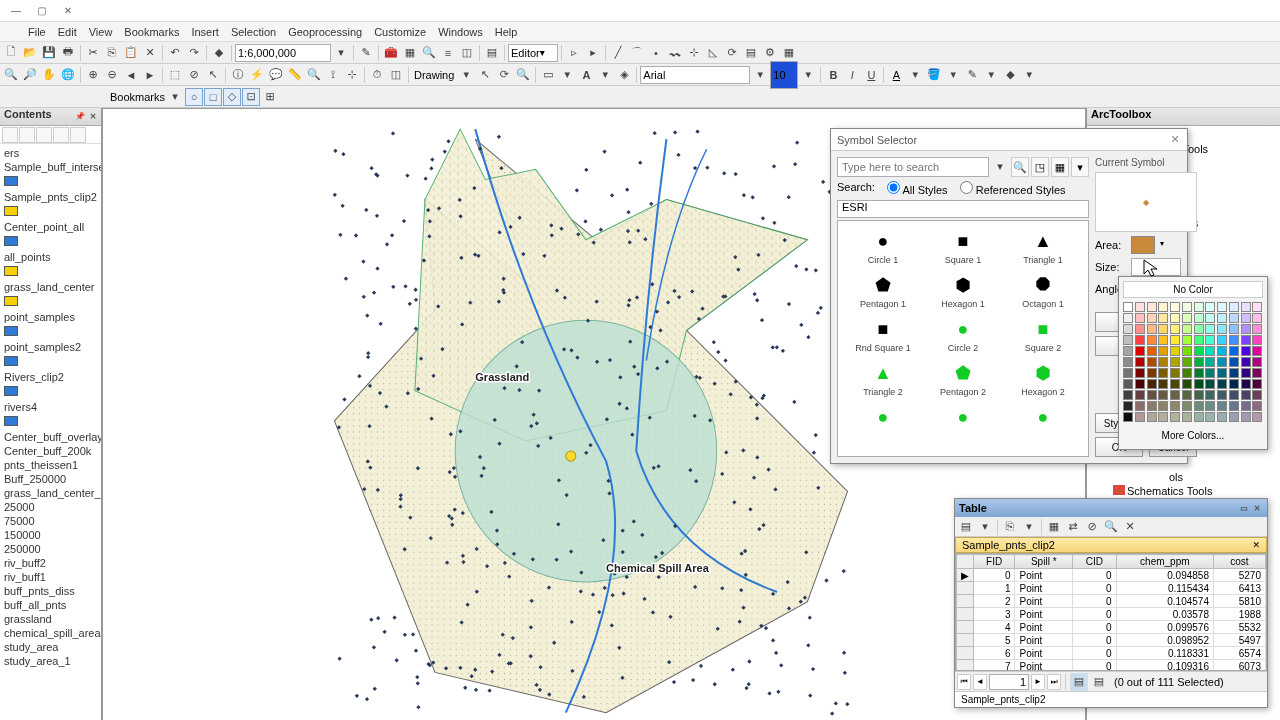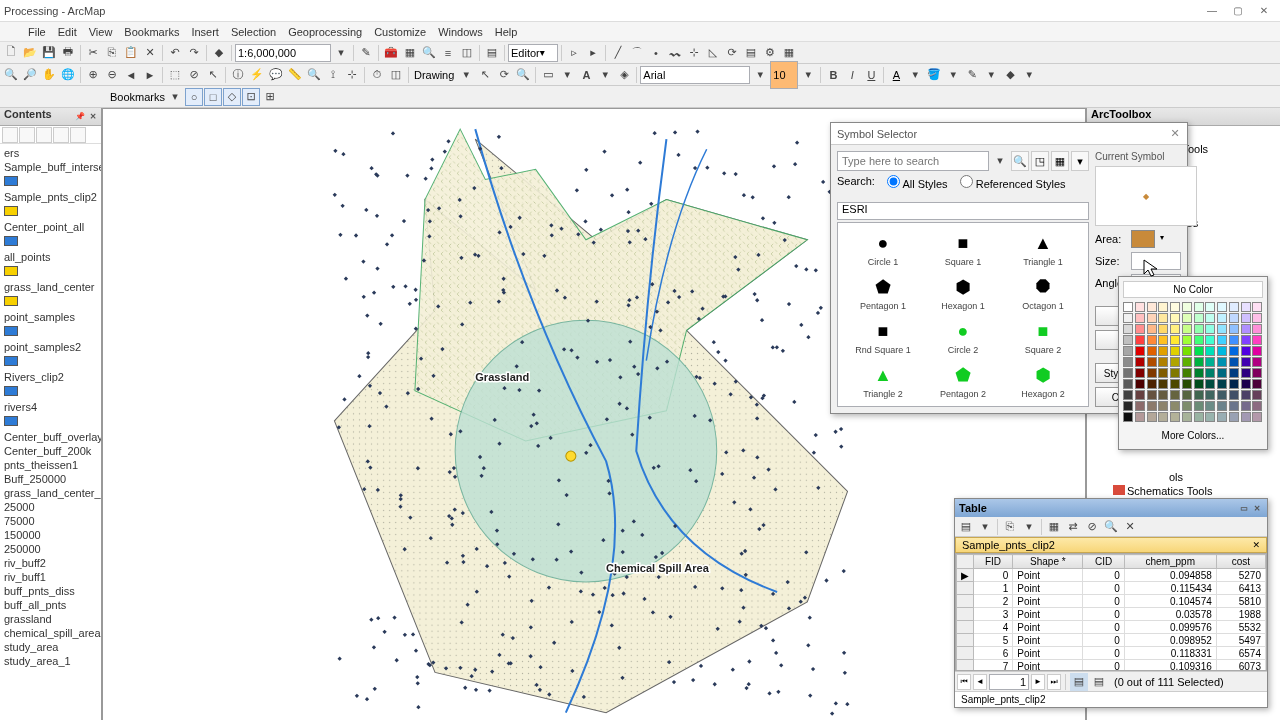"Processing - ArcMap" span.app-title { html: <span>Processing - ArcMap</span> -> none }
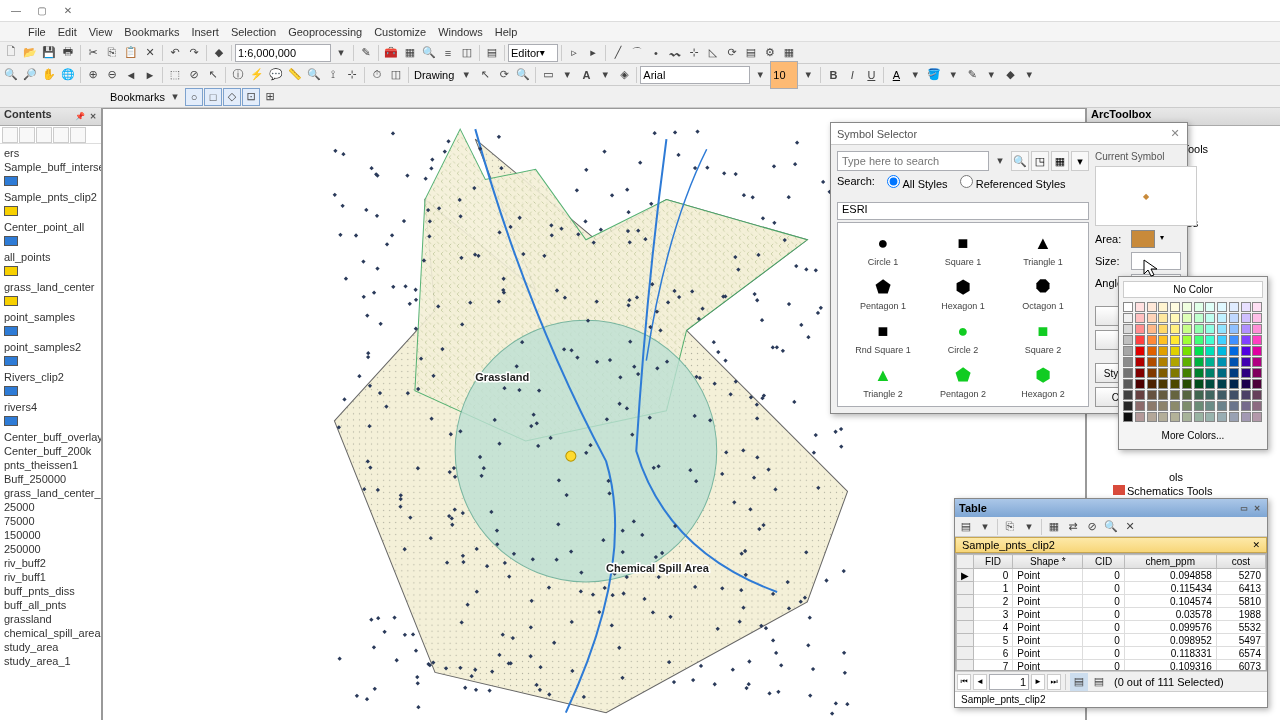"10" .size-input { background: #fdba74 -> #1d4ed8 }
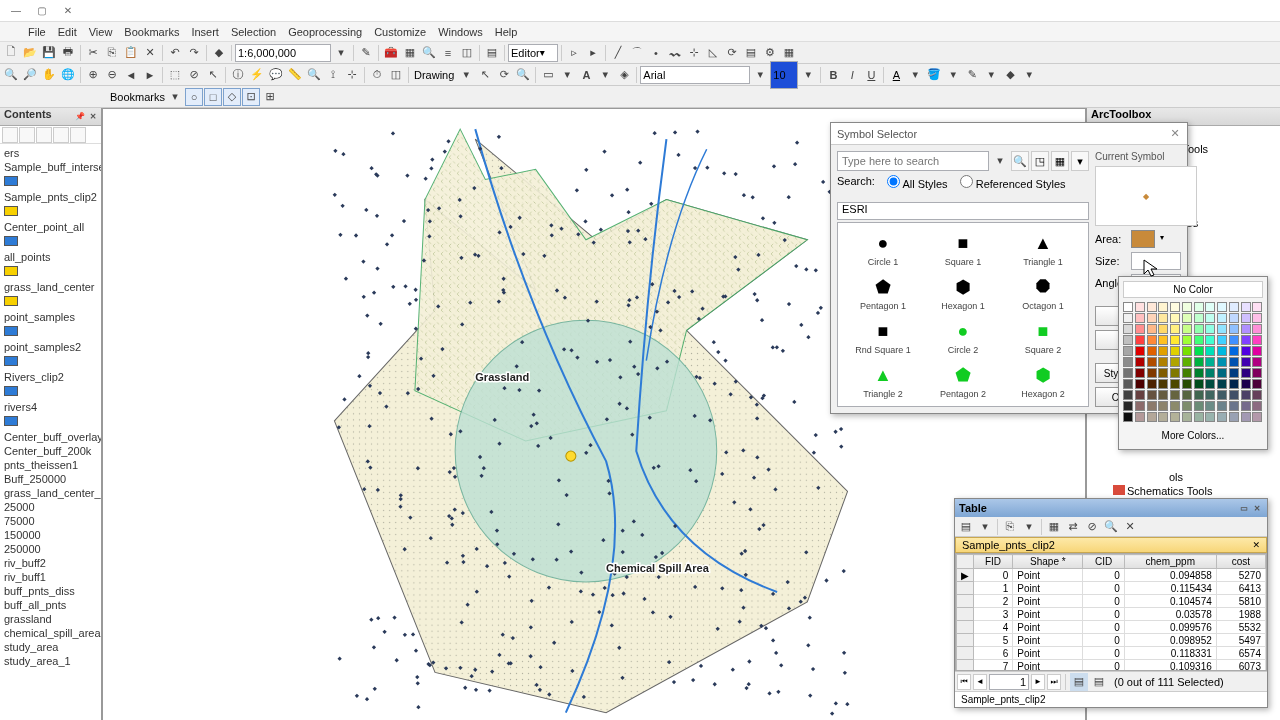"Symbol Selector" .symbol-selector { height: 292px -> 336px; top: 122px -> 128px }
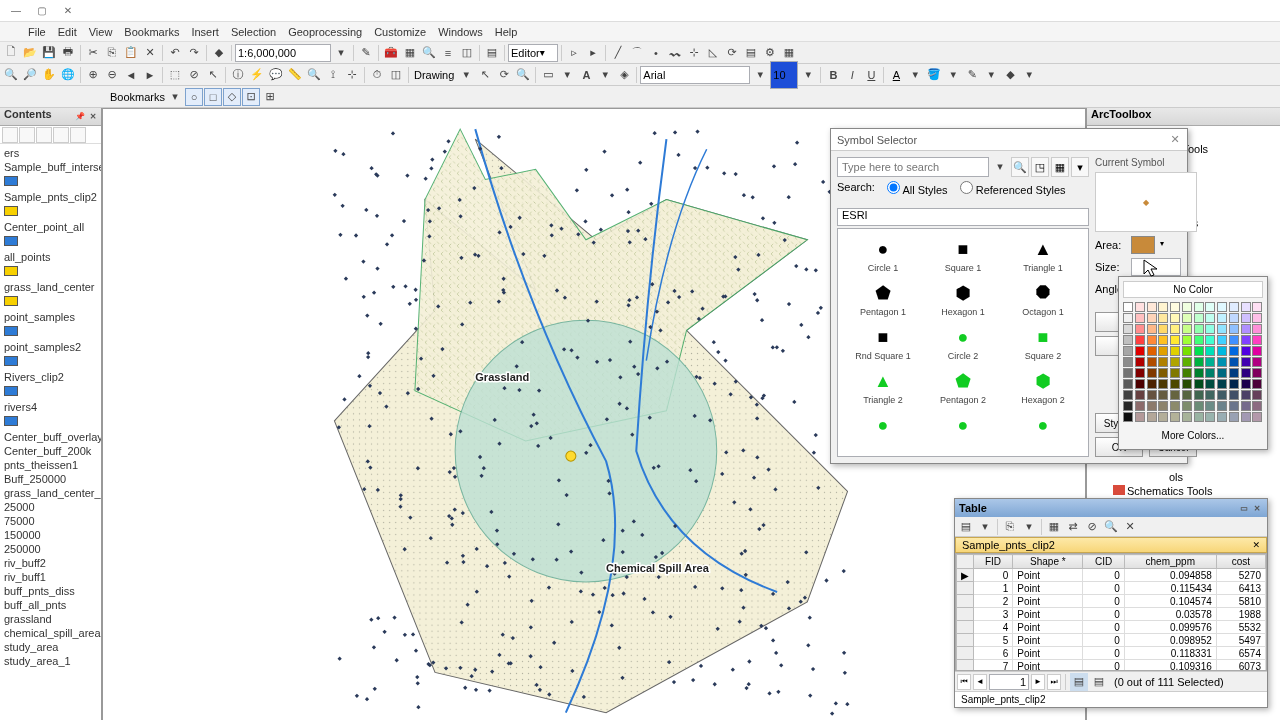"Search:" .ss-radio-row { margin-bottom: 12px -> 4px }
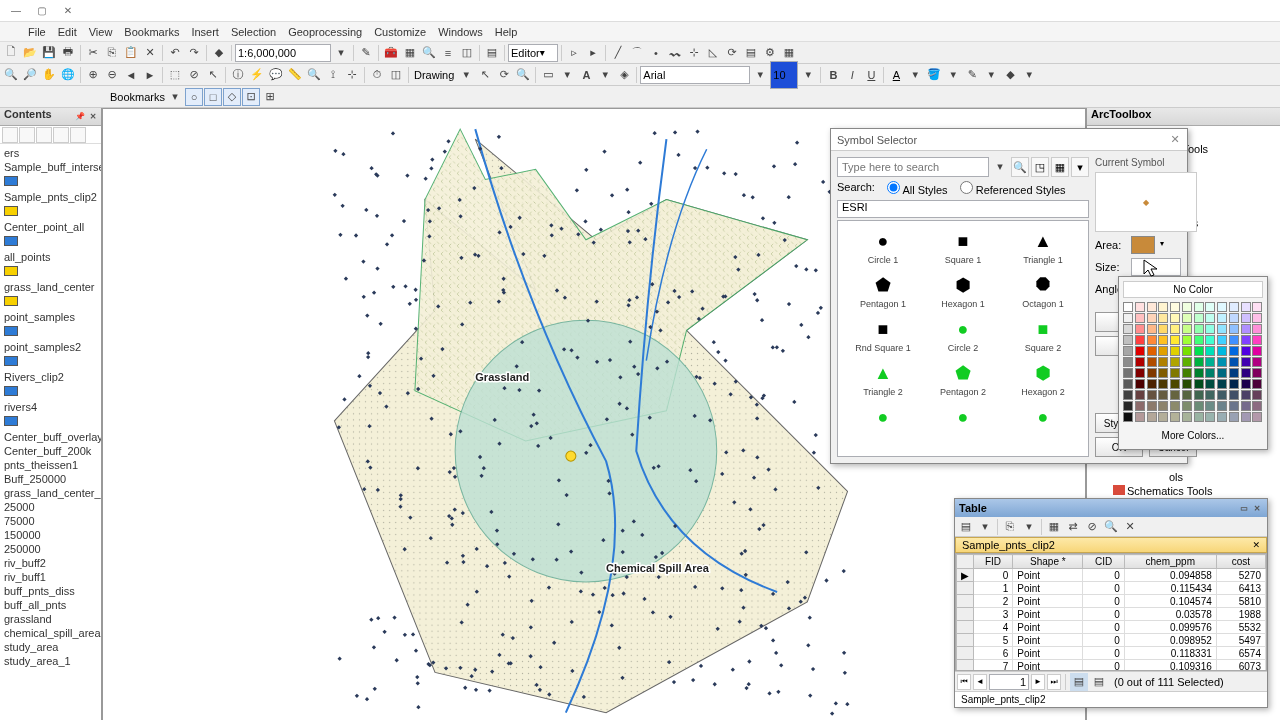"Shape *" th { text: Shape -> Spill }
